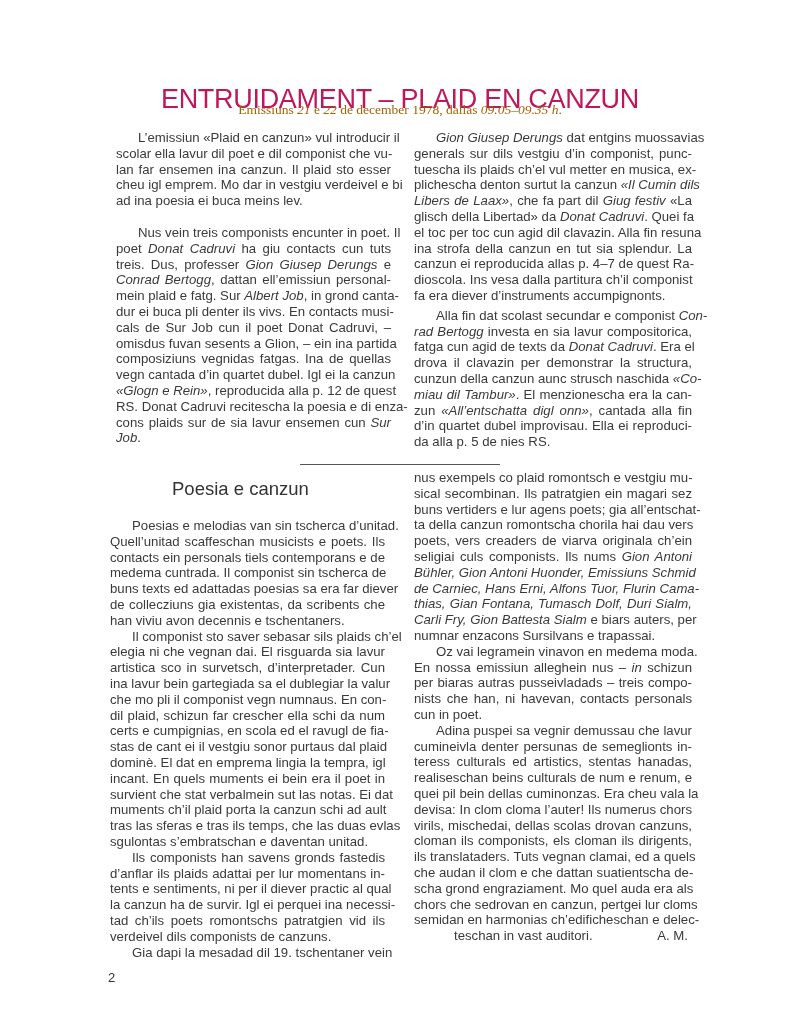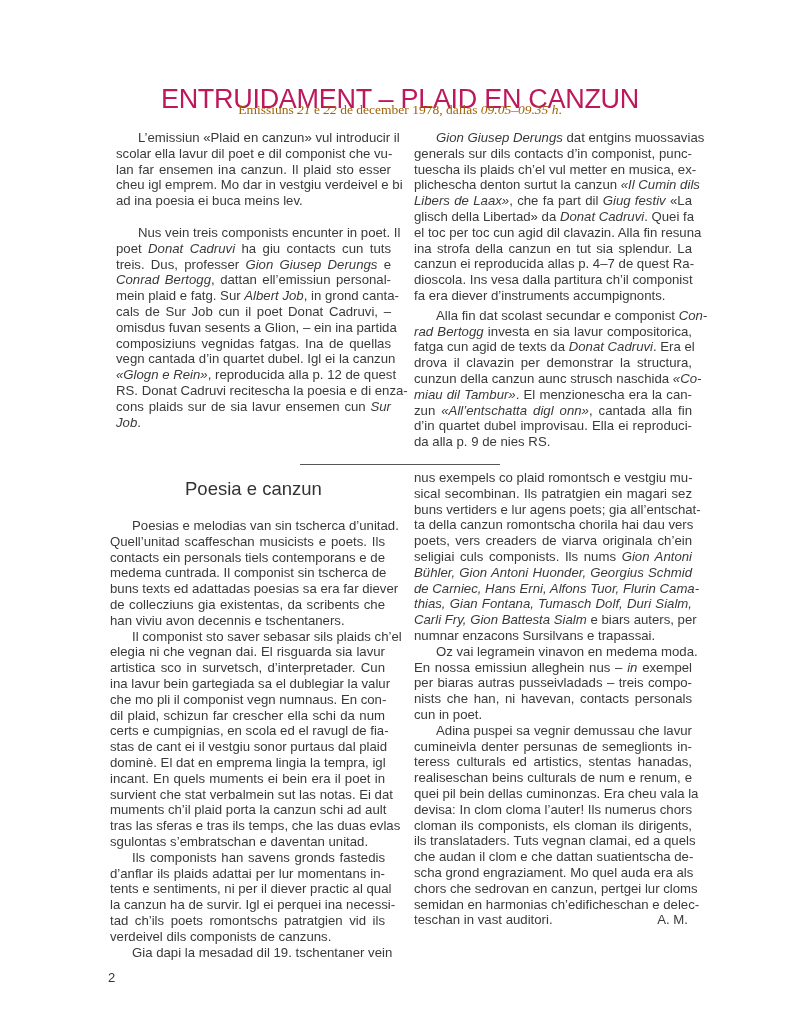"generals sur dils contacts d’in" span { text: contacts -> vestgiu }
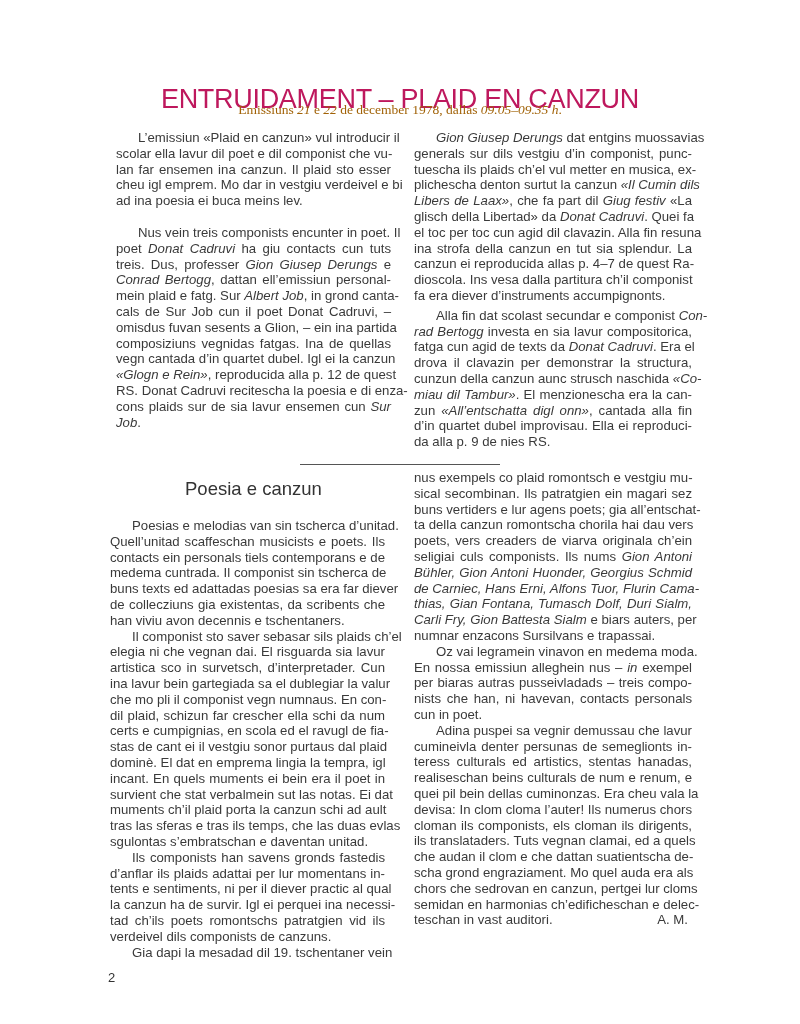"dur ei buca pli denter" div.line { html: none -> <div><span>dur ei buca pli denter ils vivs. En contacts musi-</span></div> }
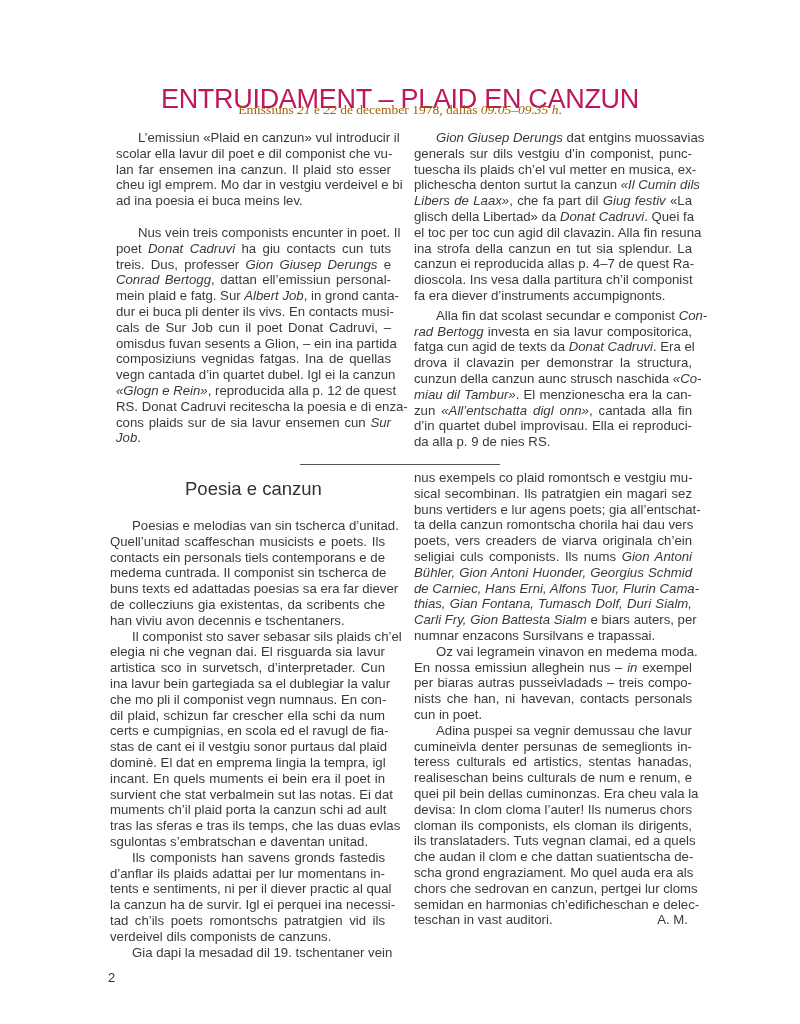"da alla p. 9 de" span { text: 9 -> 5 }
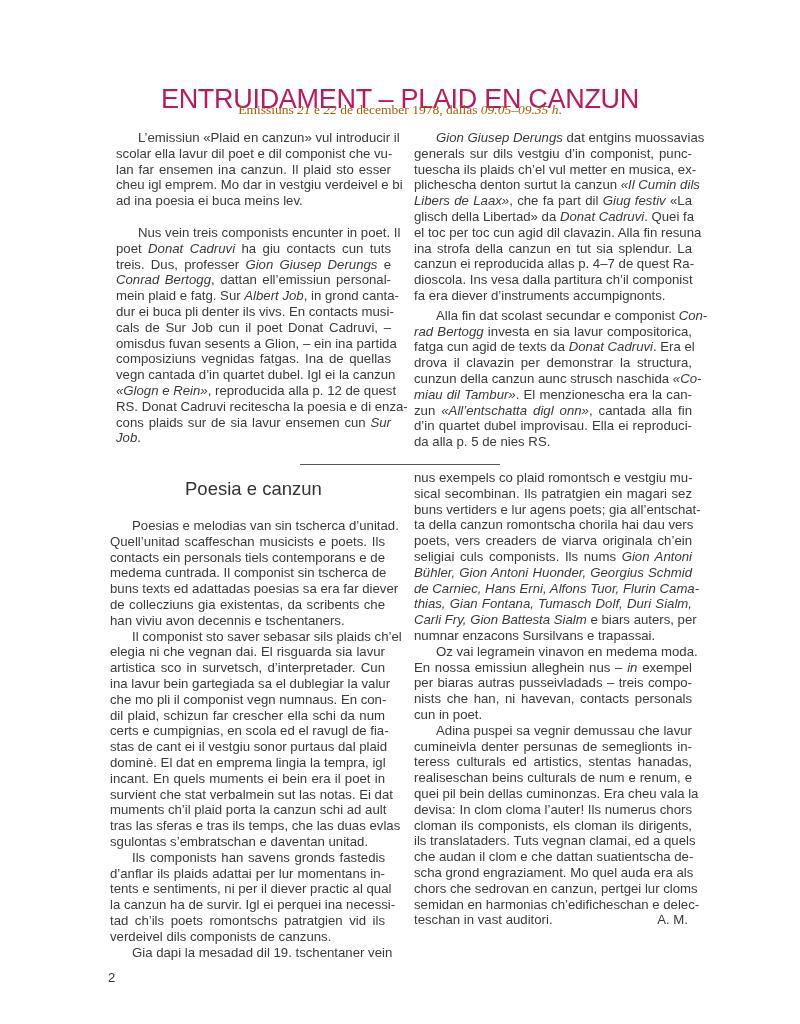"Poesia e canzun" .section-title { left: 185px -> 172px }
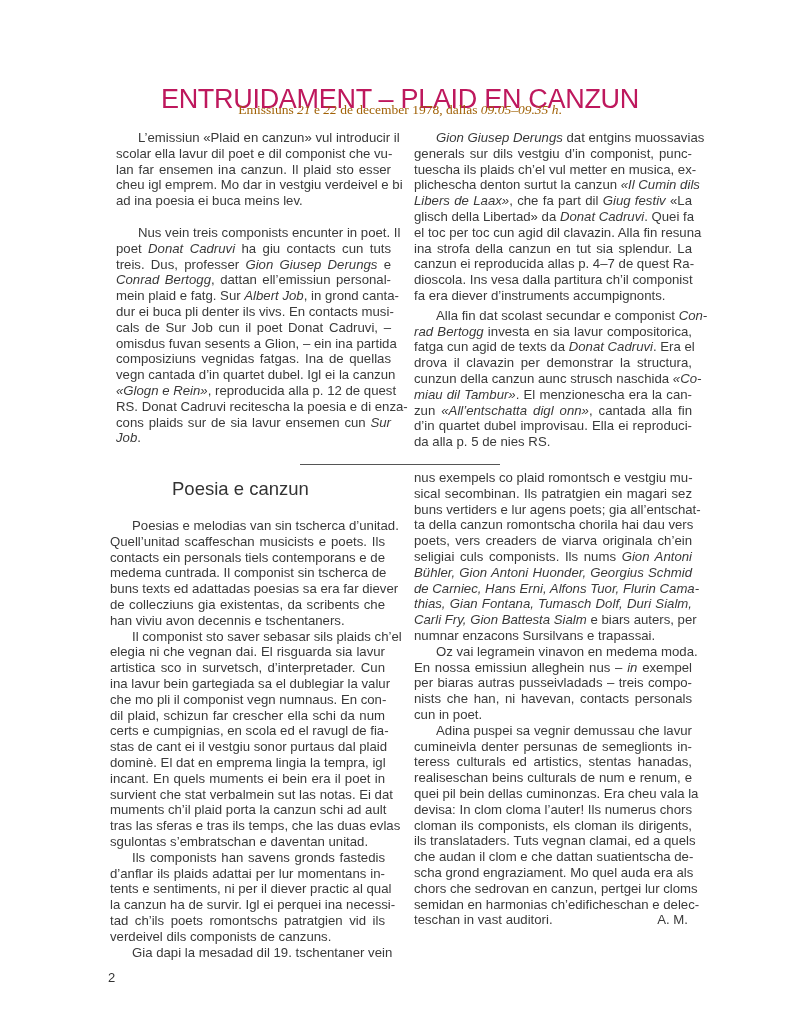"Bühler, Gion Antoni Huonder, Georgius" span.i { text: Georgius -> Emissiuns }
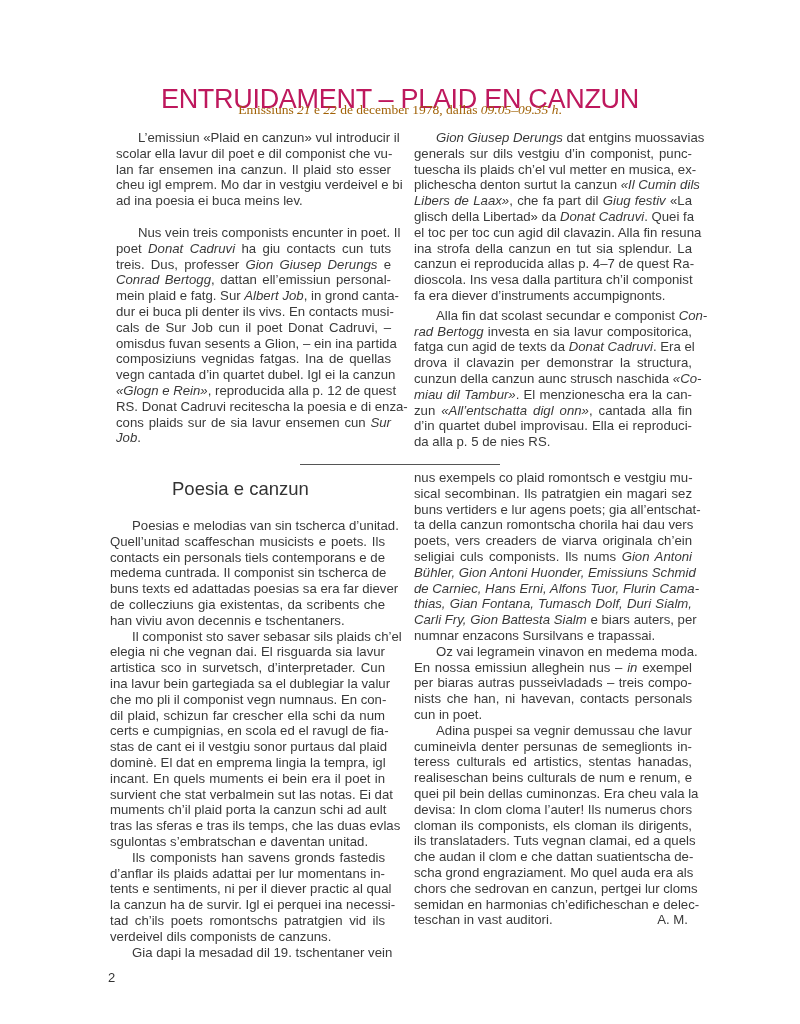"exempel" span { text: exempel -> schizun }
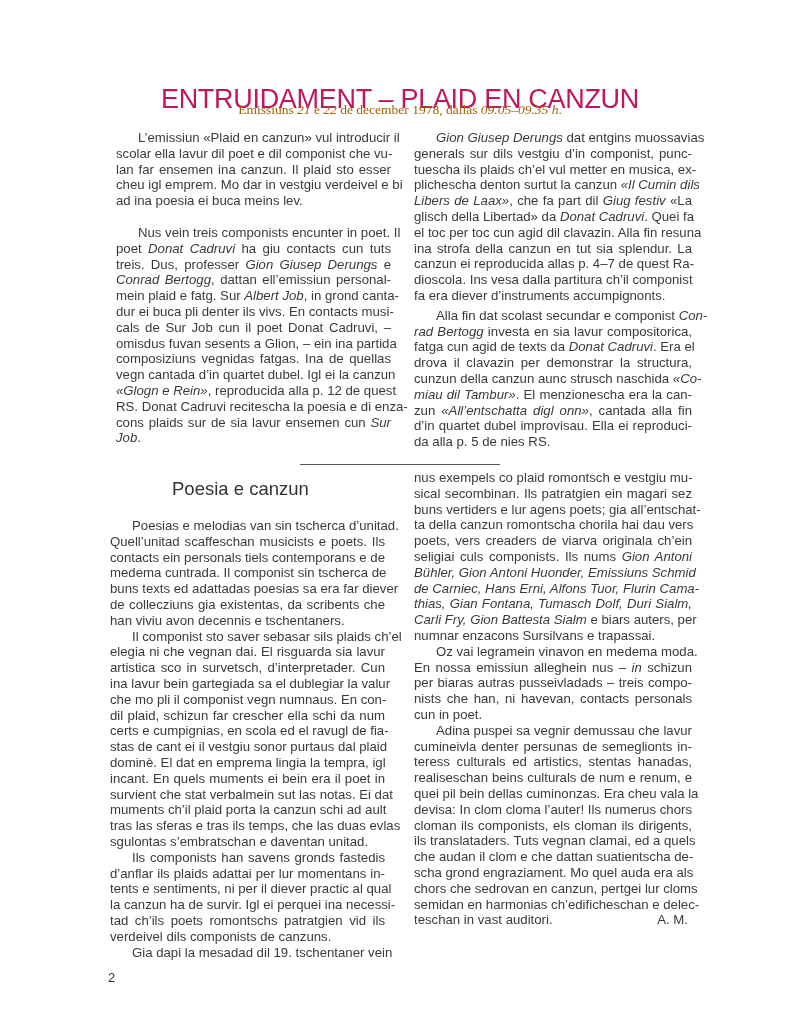"virils, mischedai, dellas scolas drovan" div.line { html: none -> <div><span>virils, mischedai, dellas scolas drovan canzuns,</span></div> }
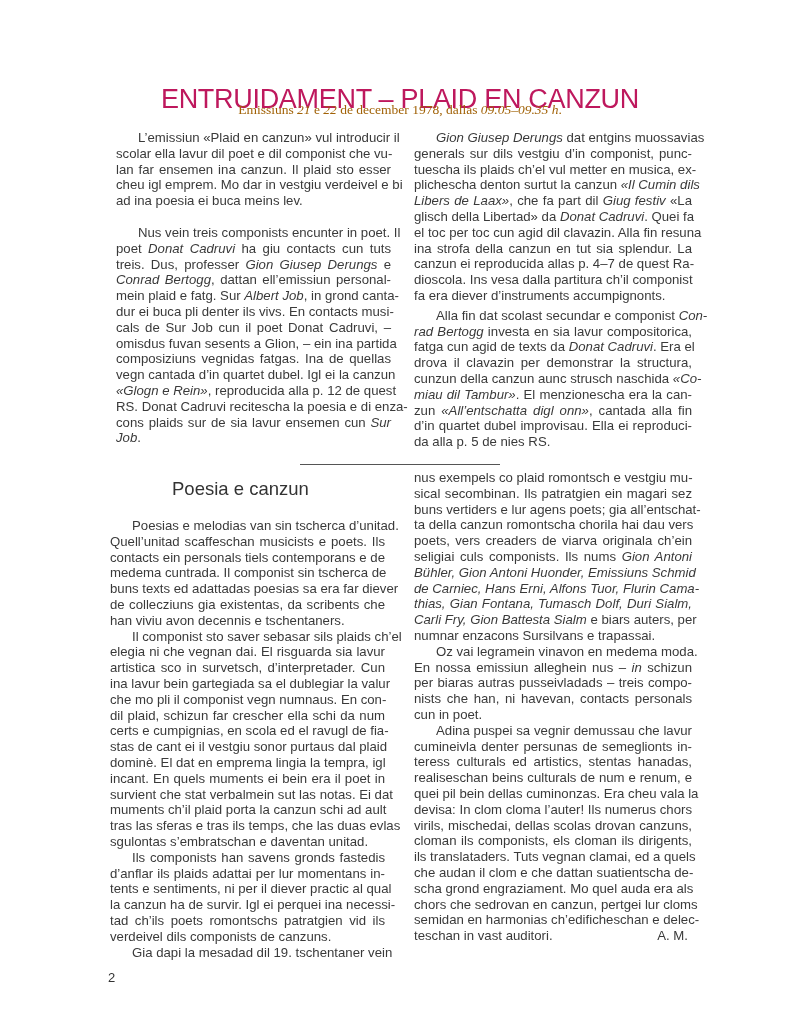"teschan in vast auditori." div.line { margin-left: none -> 40px }
